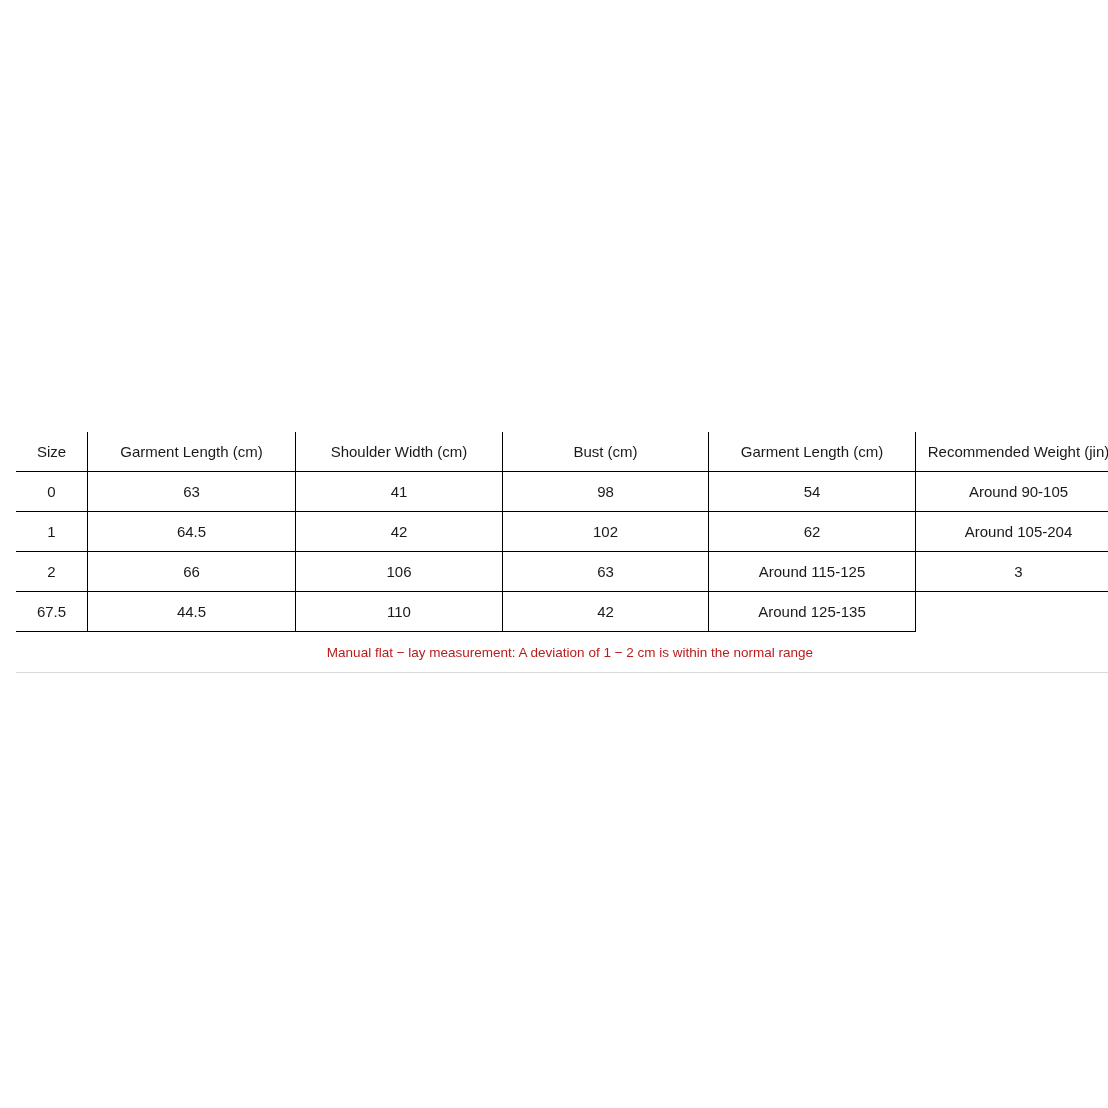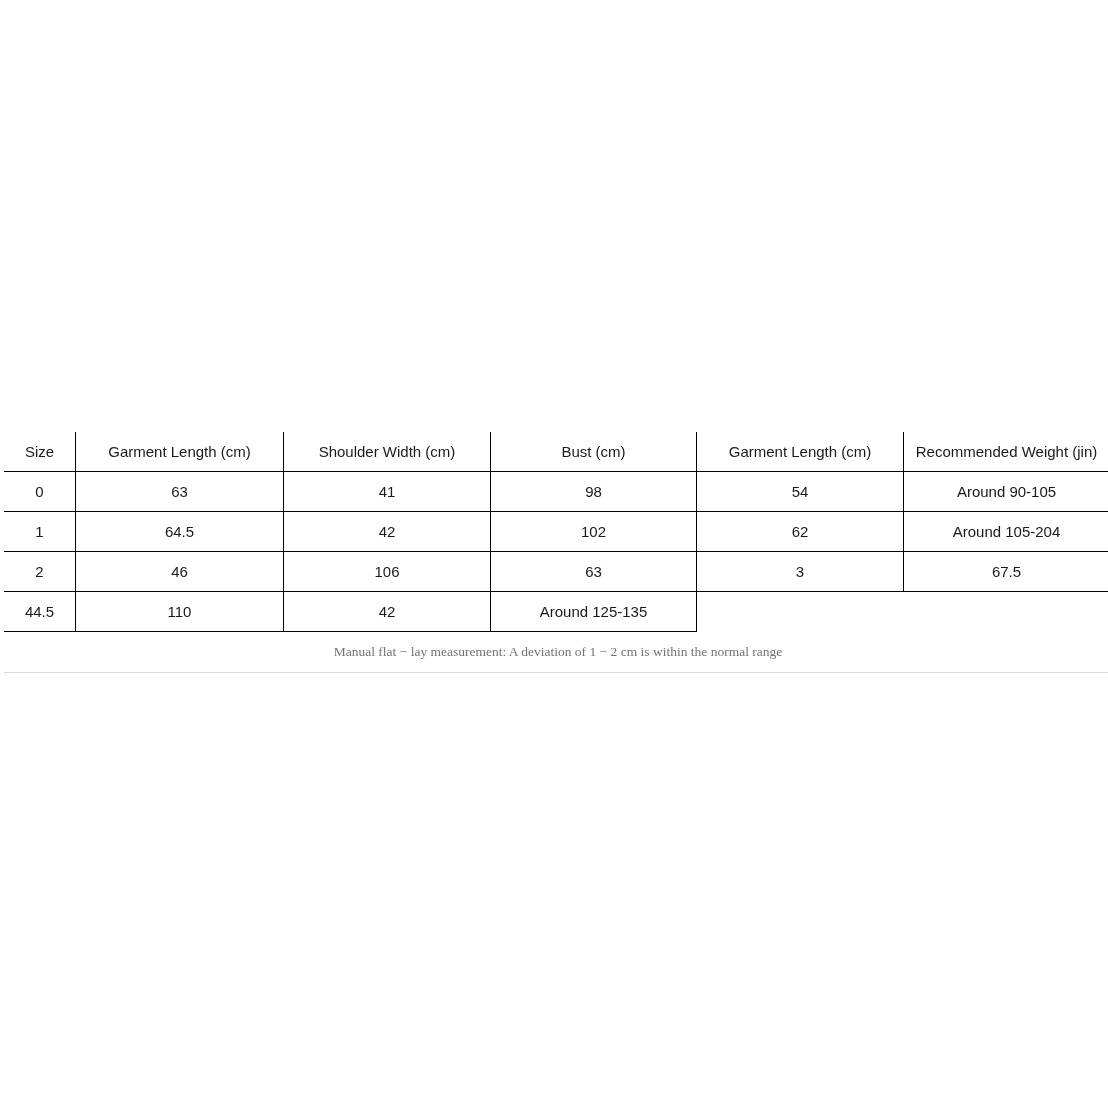"Size" .size-table { left: 4px -> 16px }
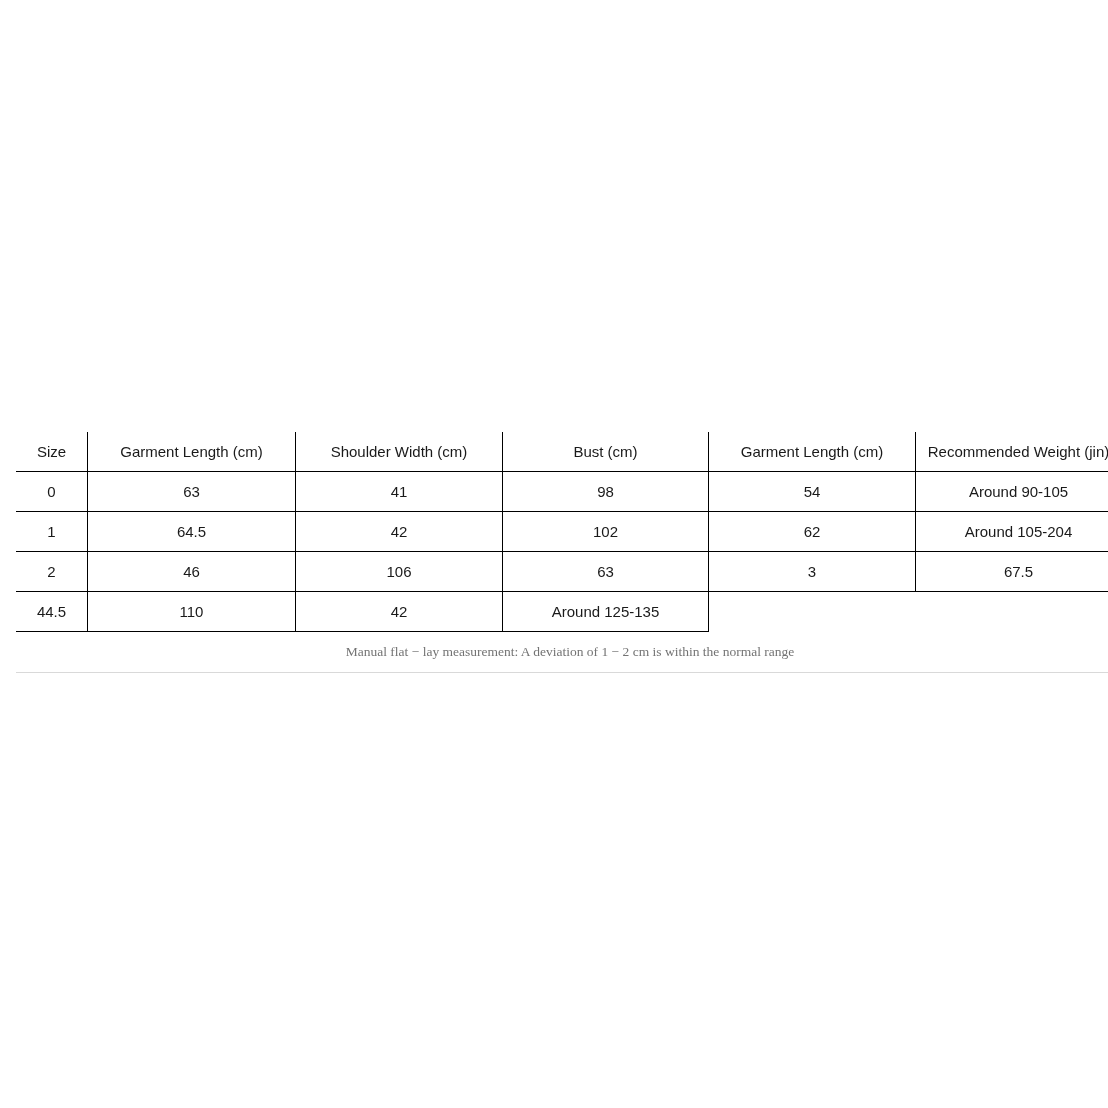"46" div.cell { text: 46 -> 66 }
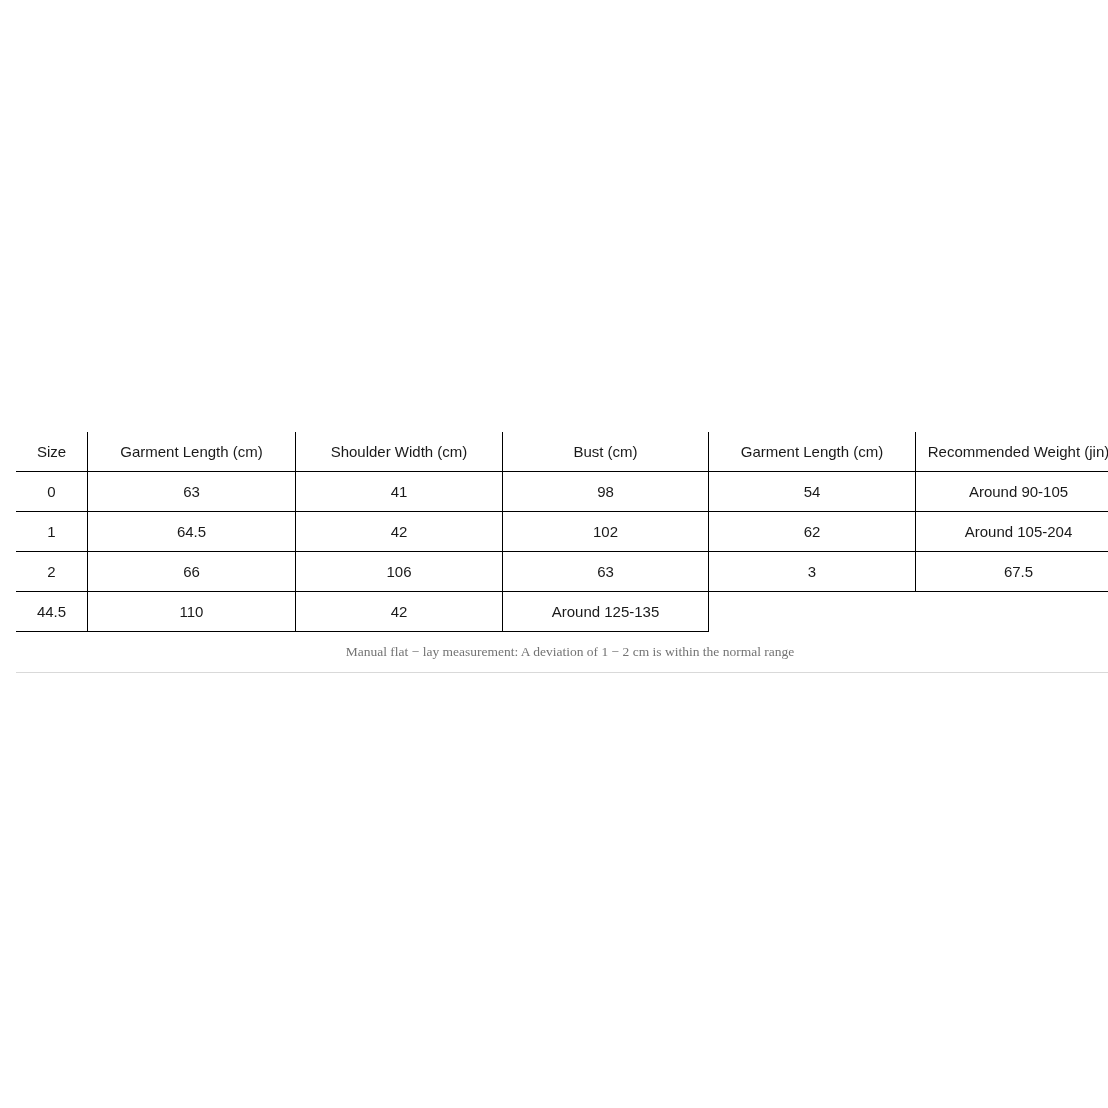"Around 115-125" div.cell { html: none -> <div>Around 115-125</div> }
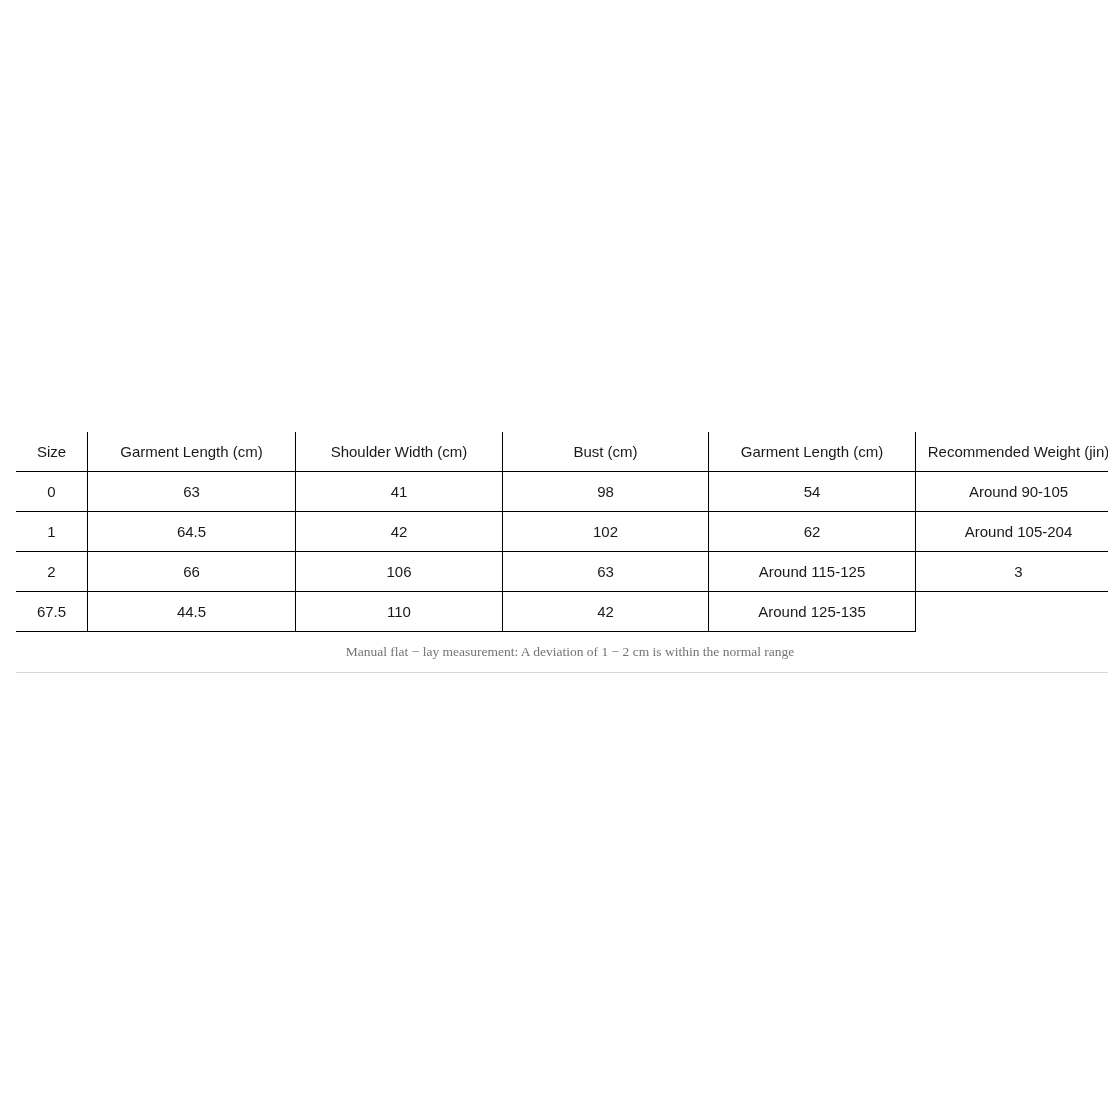"Manual flat − lay measurement:" .footnote-text { color: #737373 -> #b91c1c; font-family: Liberation Serif, serif -> Liberation Sans, sans-serif }
